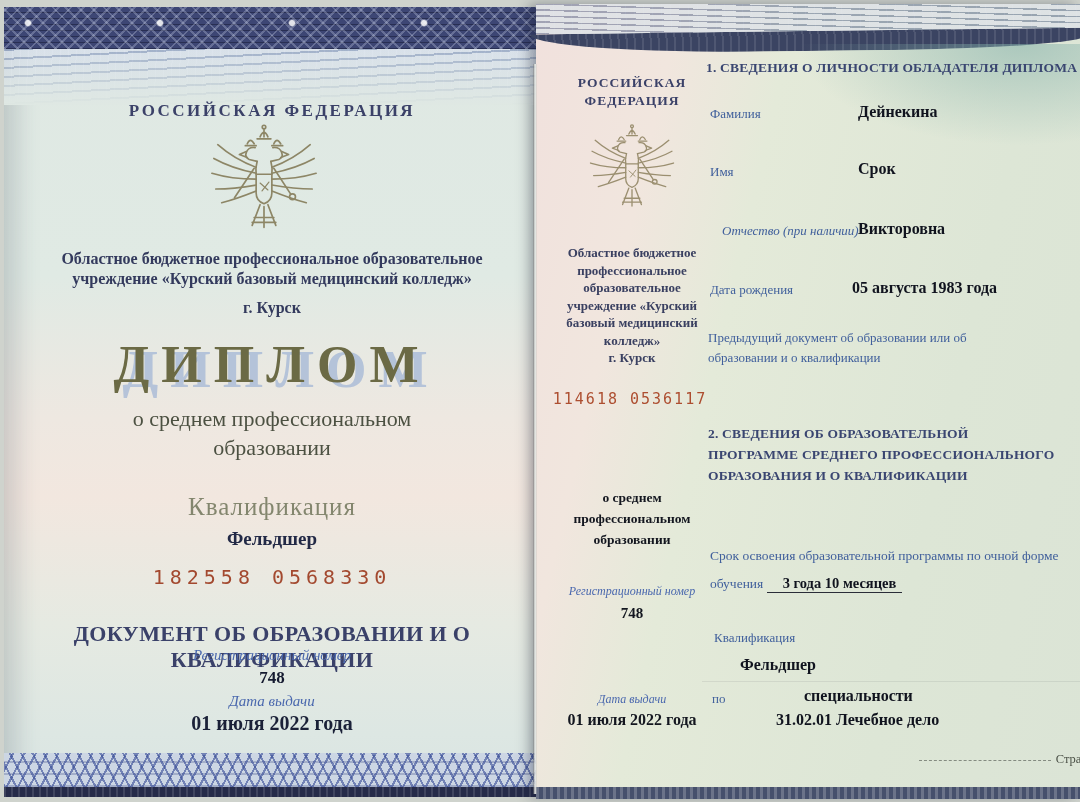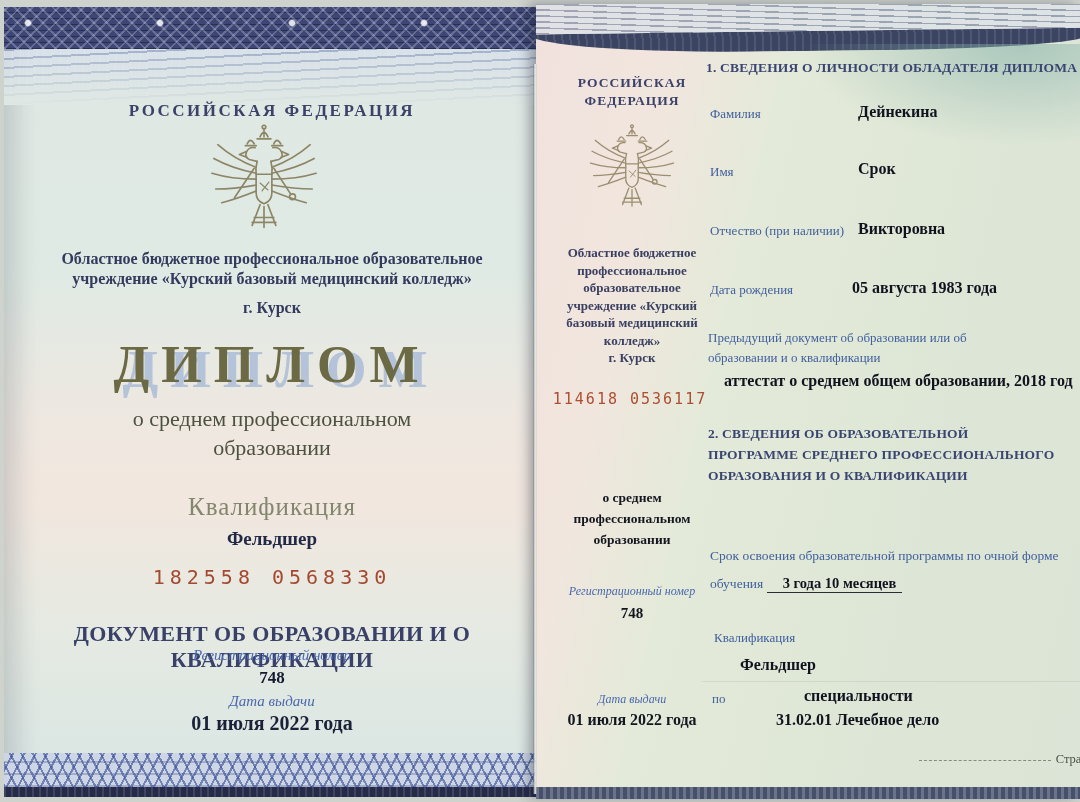"Отчество (при наличии)" div.t { font-style: none -> italic; left: 174px -> 186px }
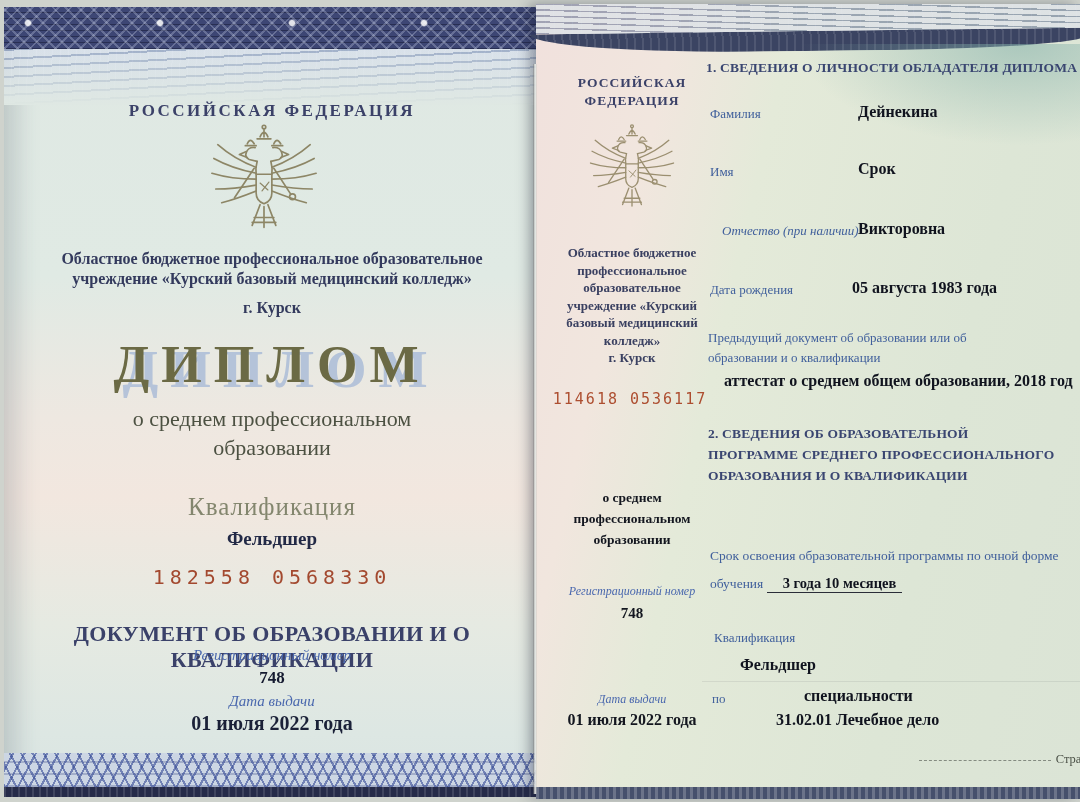"аттестат о среднем общем образовании," div.t { html: <div>аттестат о среднем общем образовании, 2018 год</div> -> none }
